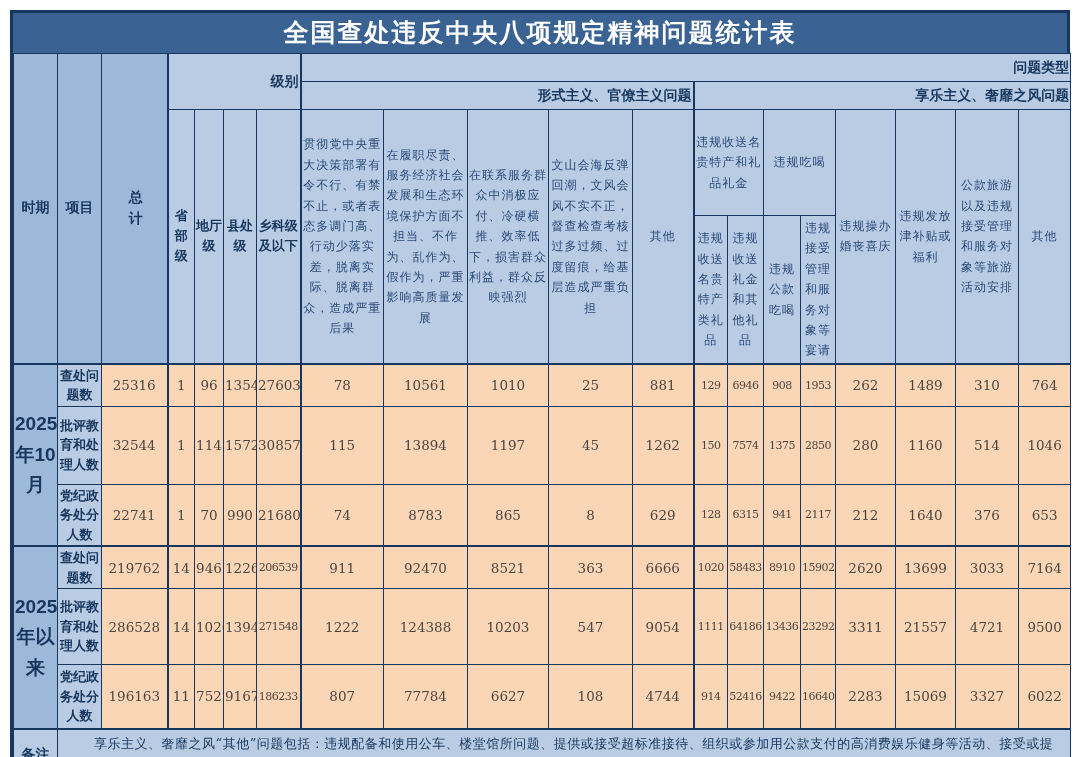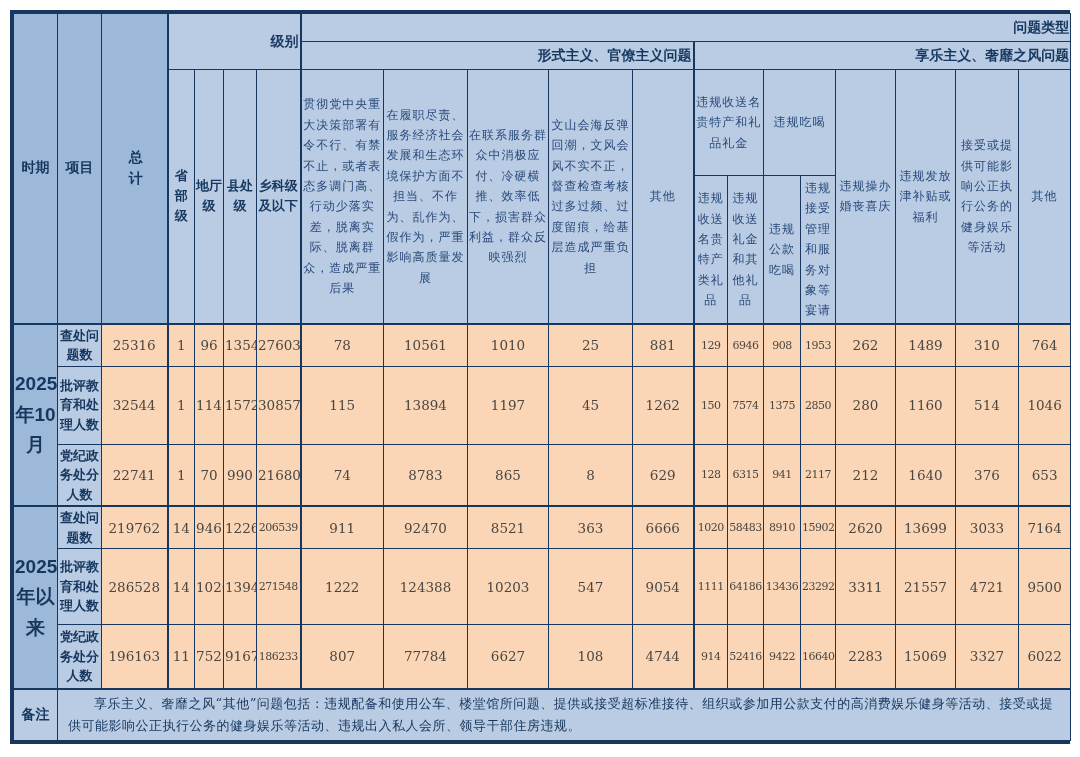"全国查处违反中央八项规定精神问题统计表" div.title-bar { html: none -> <div>全国查处违反中央八项规定精神问题统计表</div> }
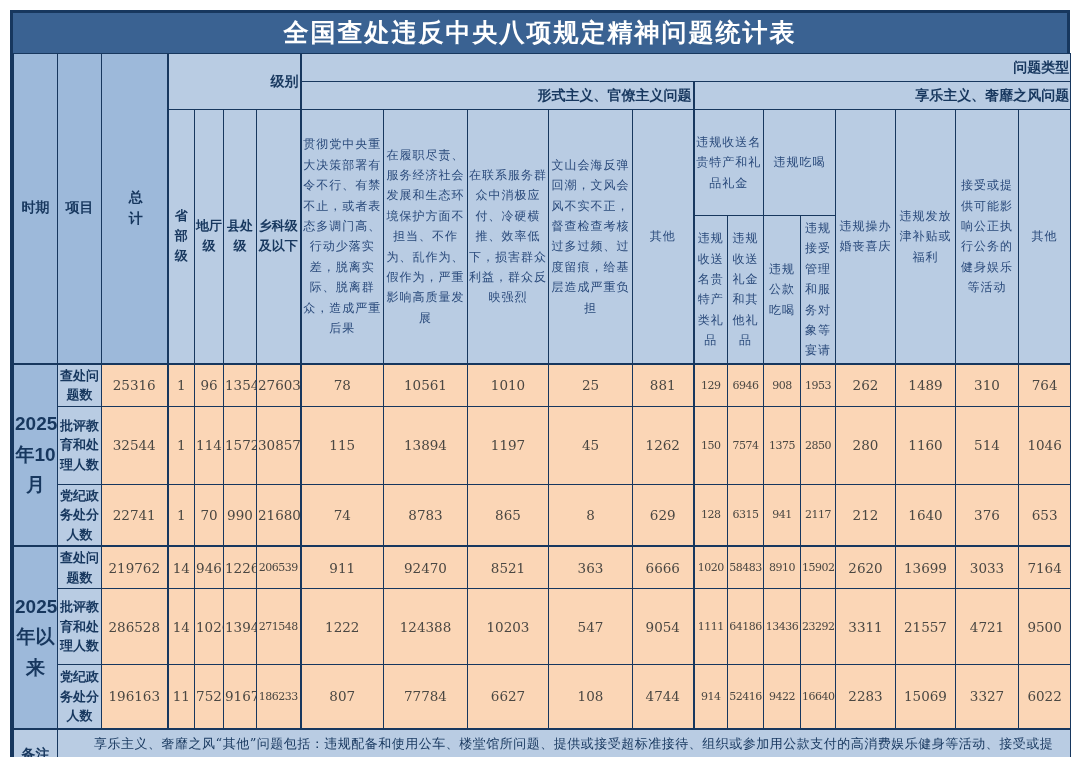"接受或提供可能影响公正执行公务的健身娱乐等活动" th.hdesc { text: 接受或提供可能影响公正执行公务的健身娱乐等活动 -> 公款旅游以及违规接受管理和服务对象等旅游活动安排 }
